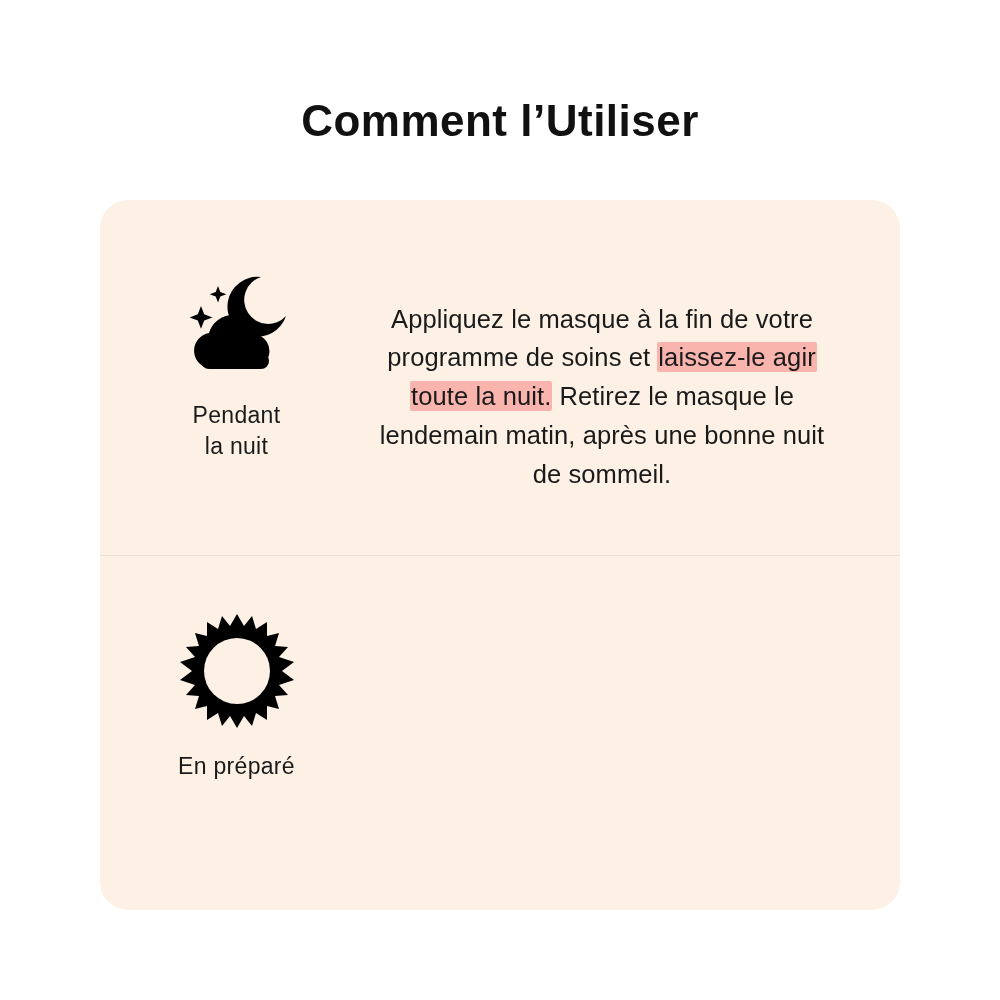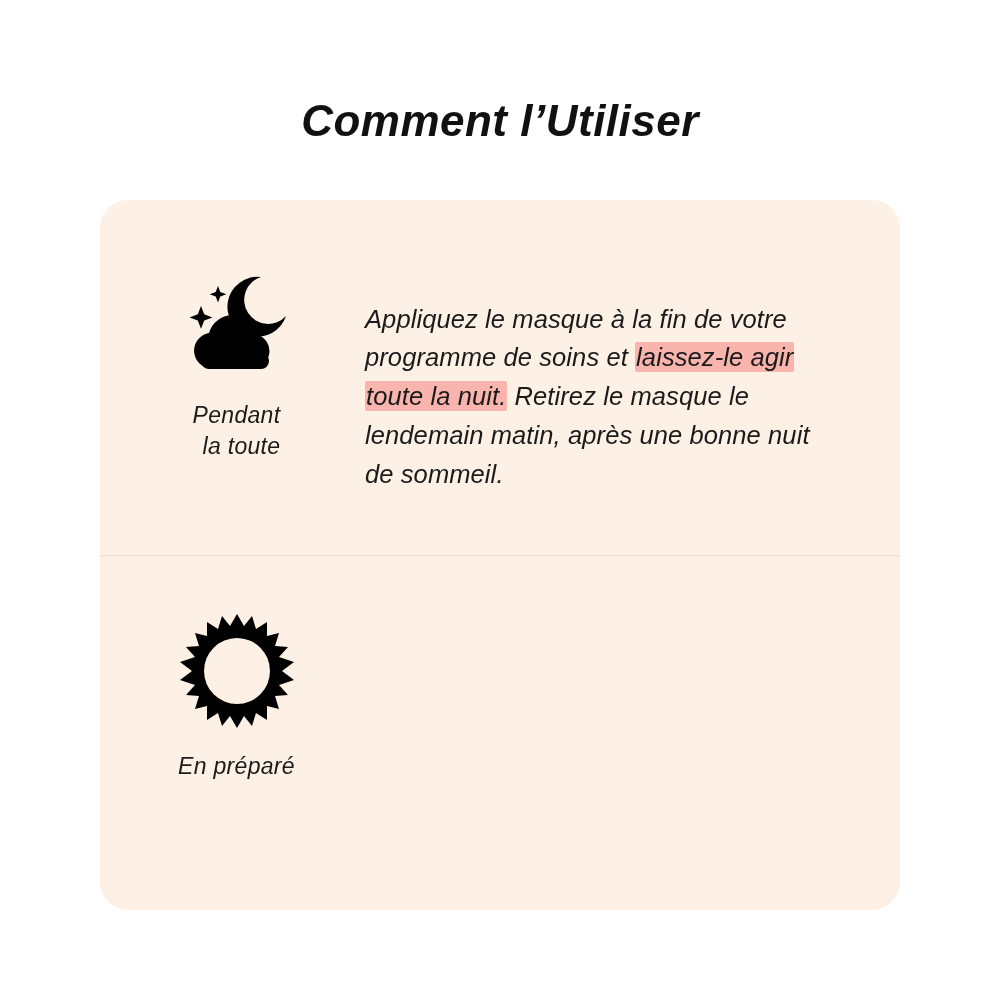"Comment l’Utiliser" .page { font-style: italic -> none }
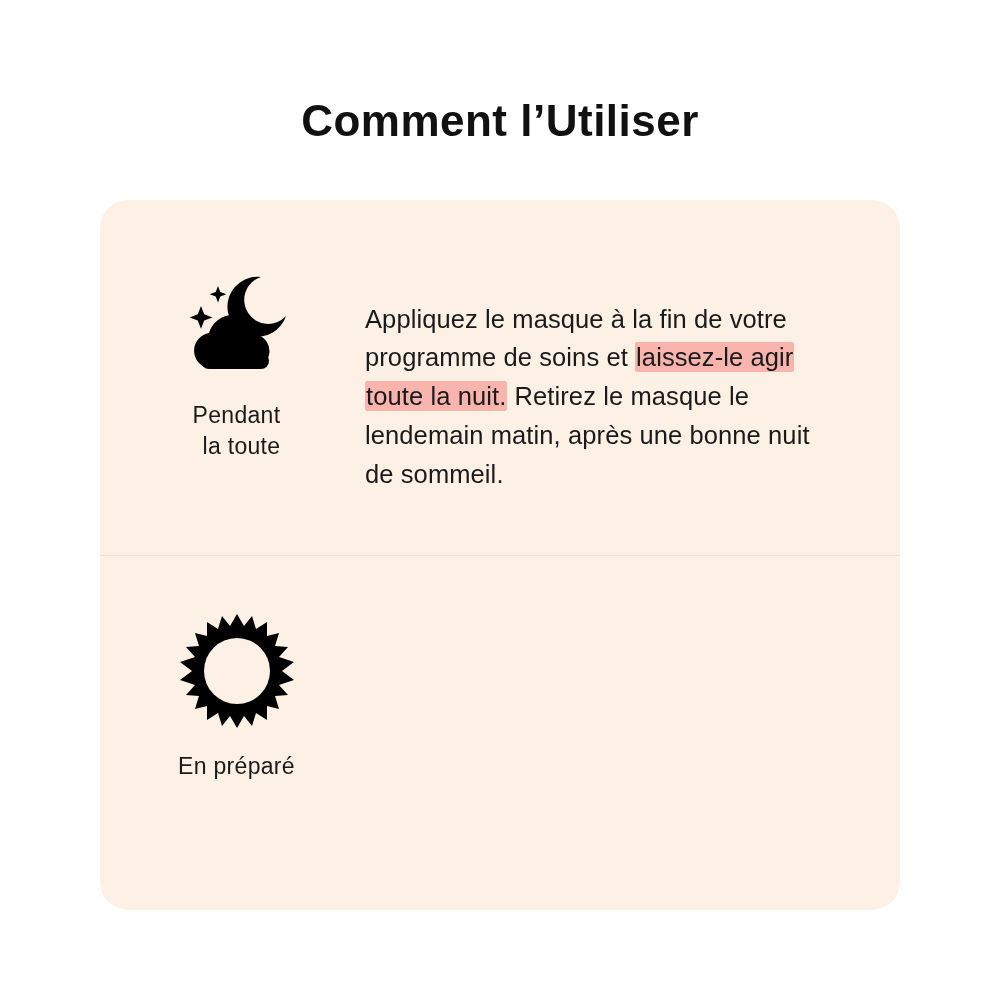"Appliquez le masque à la" .textcol { text-align: none -> center }
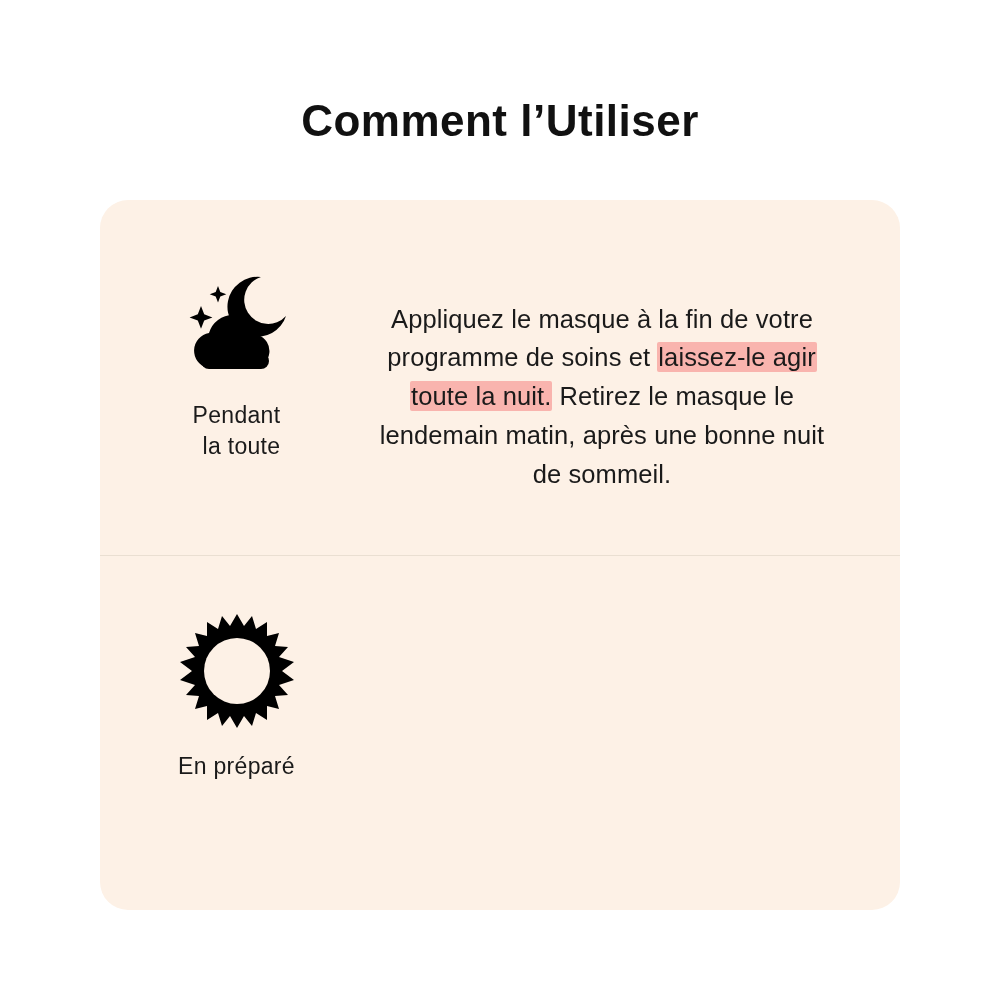"Pendant" .icon-label { text-align: right -> center }
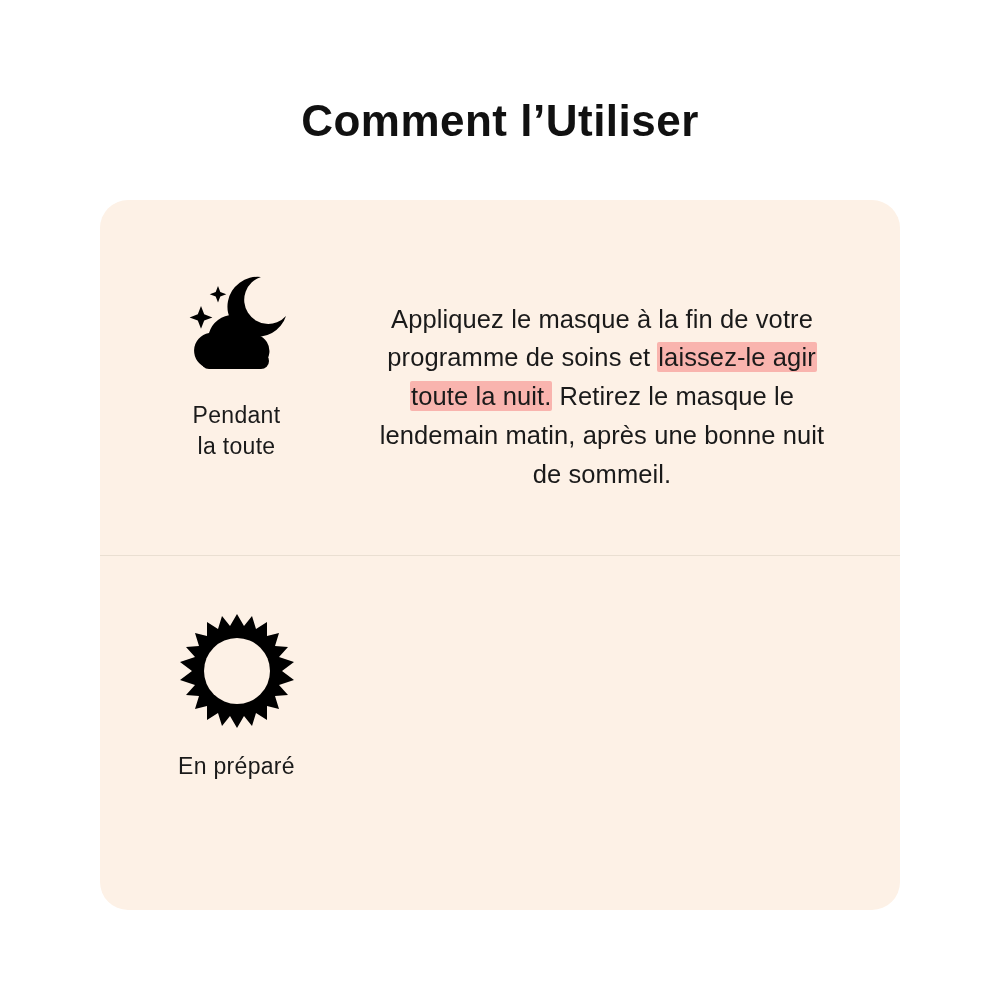"la toute" span { text: toute -> nuit }
